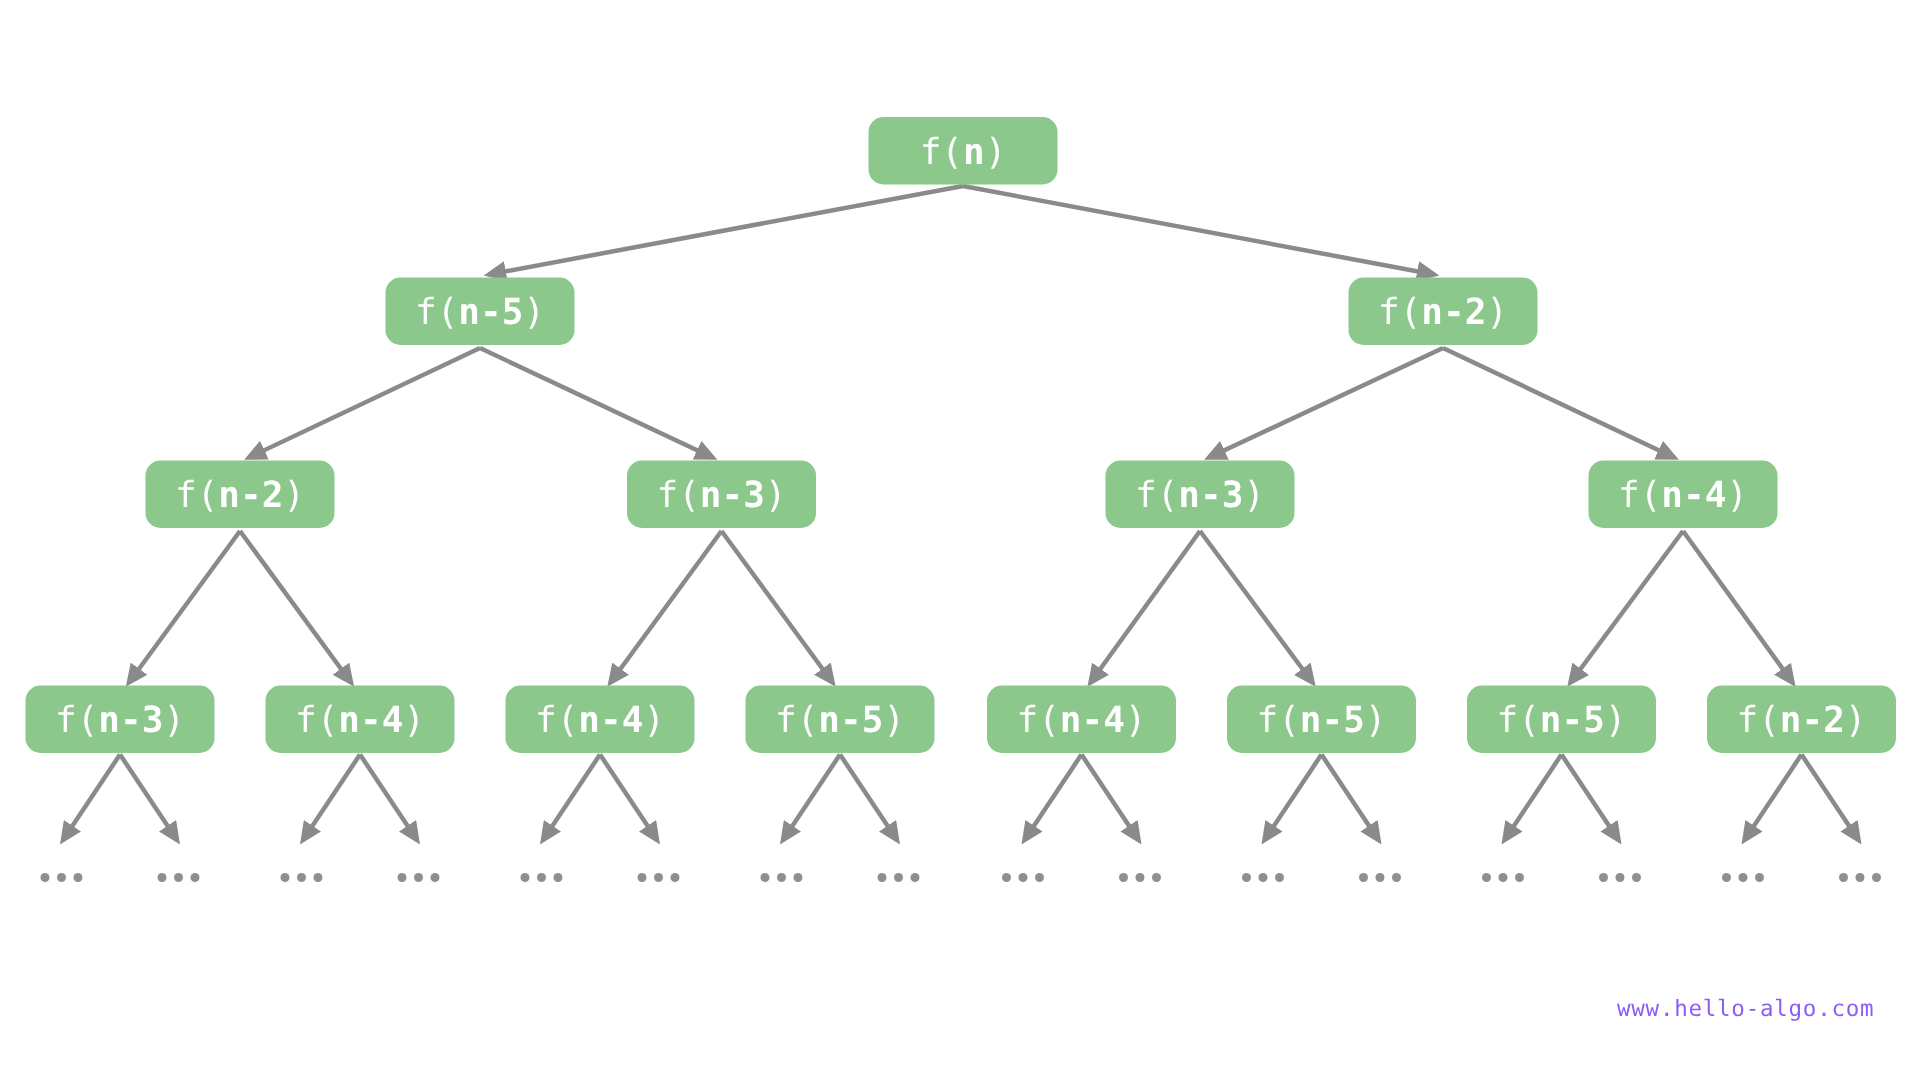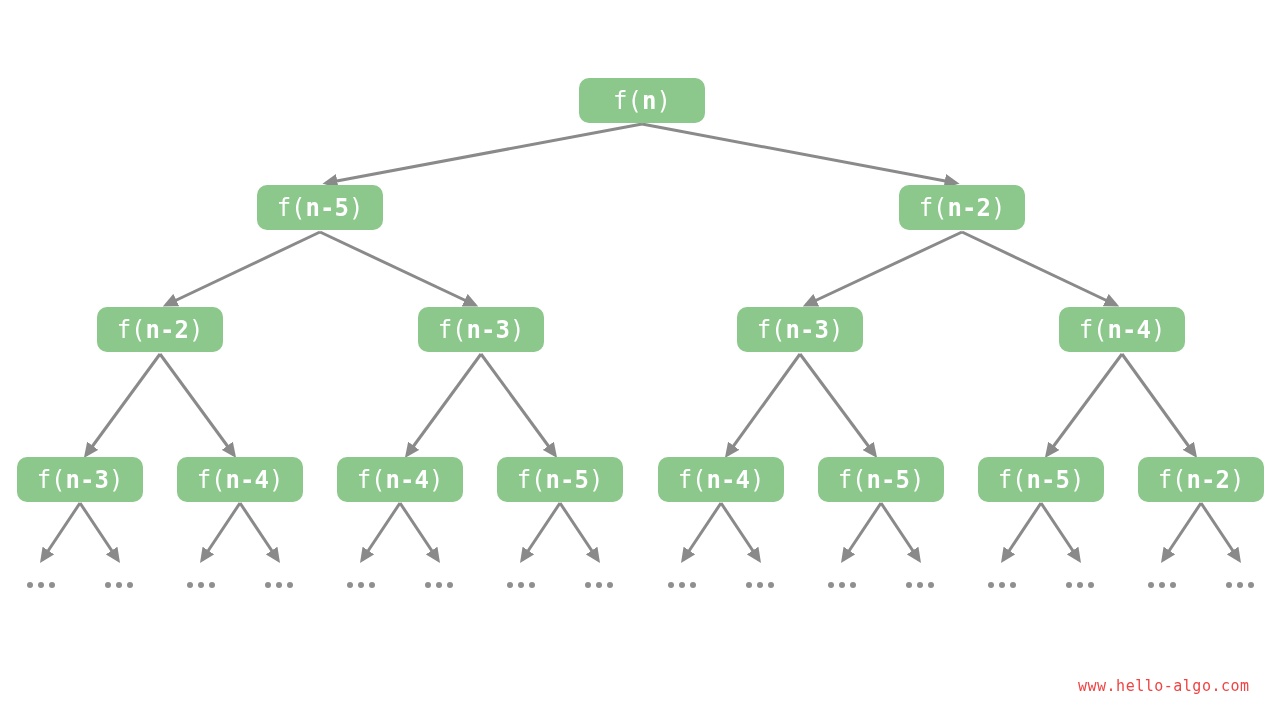"www.hello-algo.com" .watermark { color: #ef4444 -> #8b5cf6; top: 677px -> 663px }
